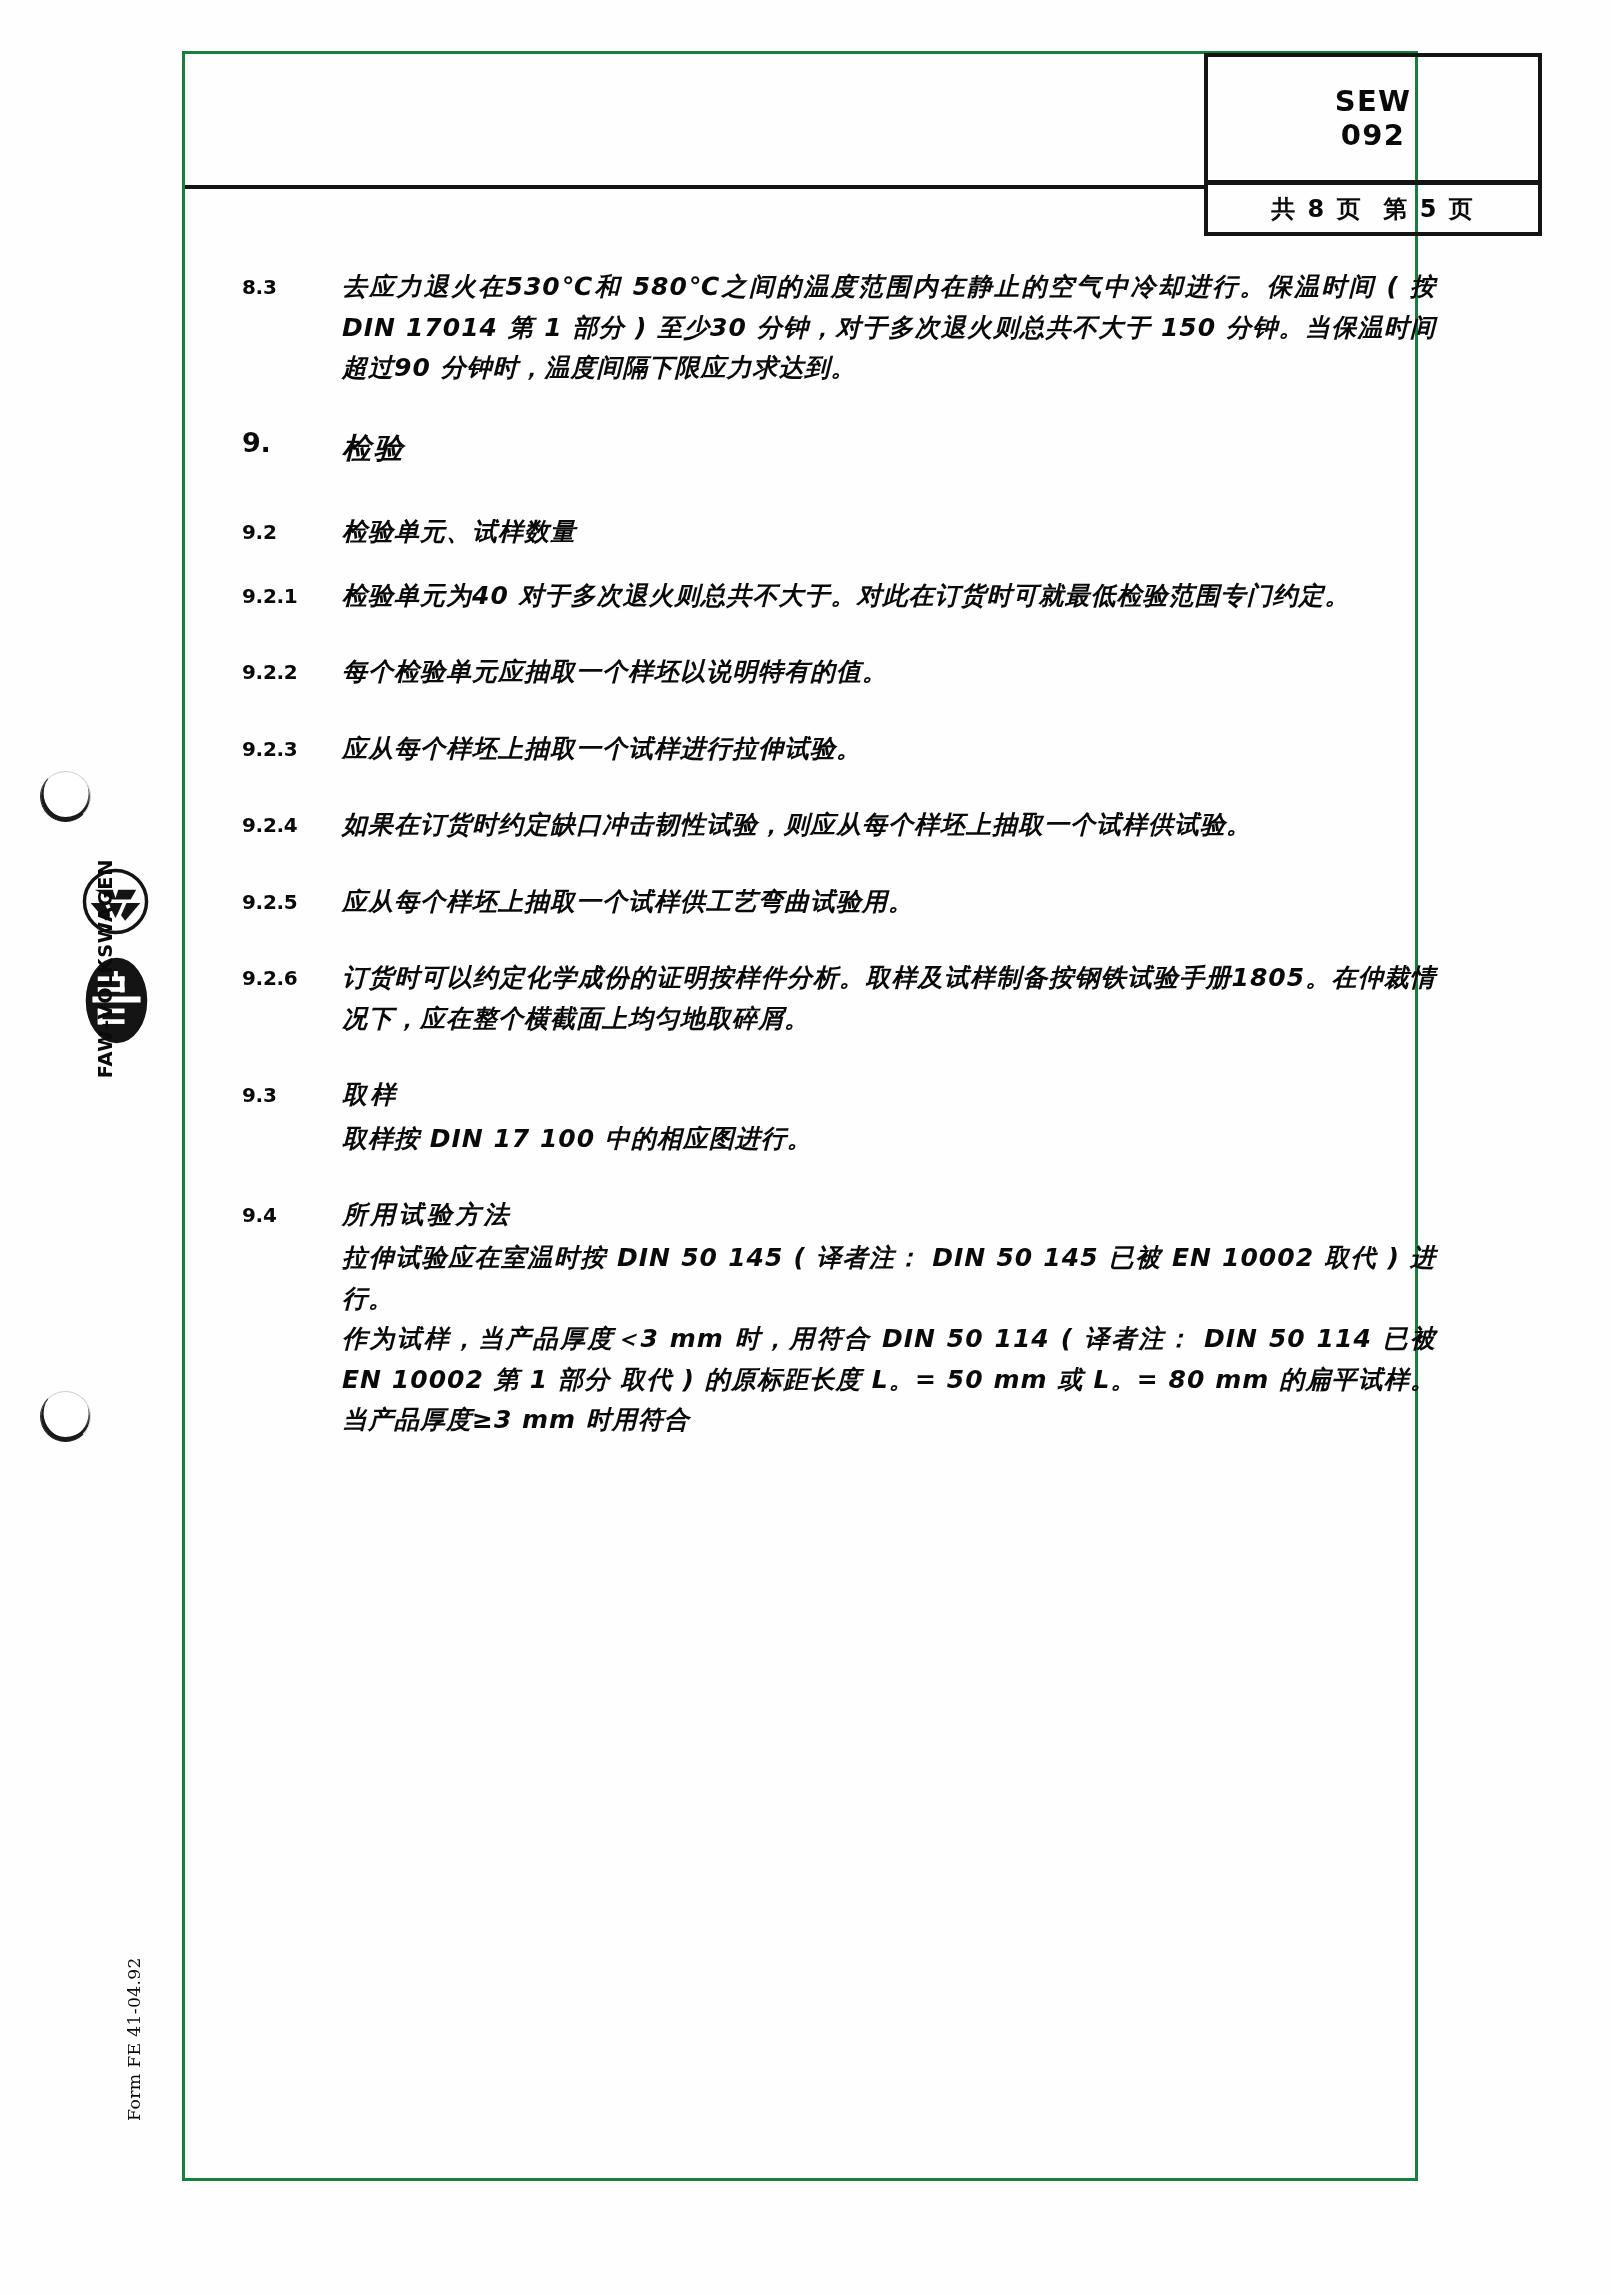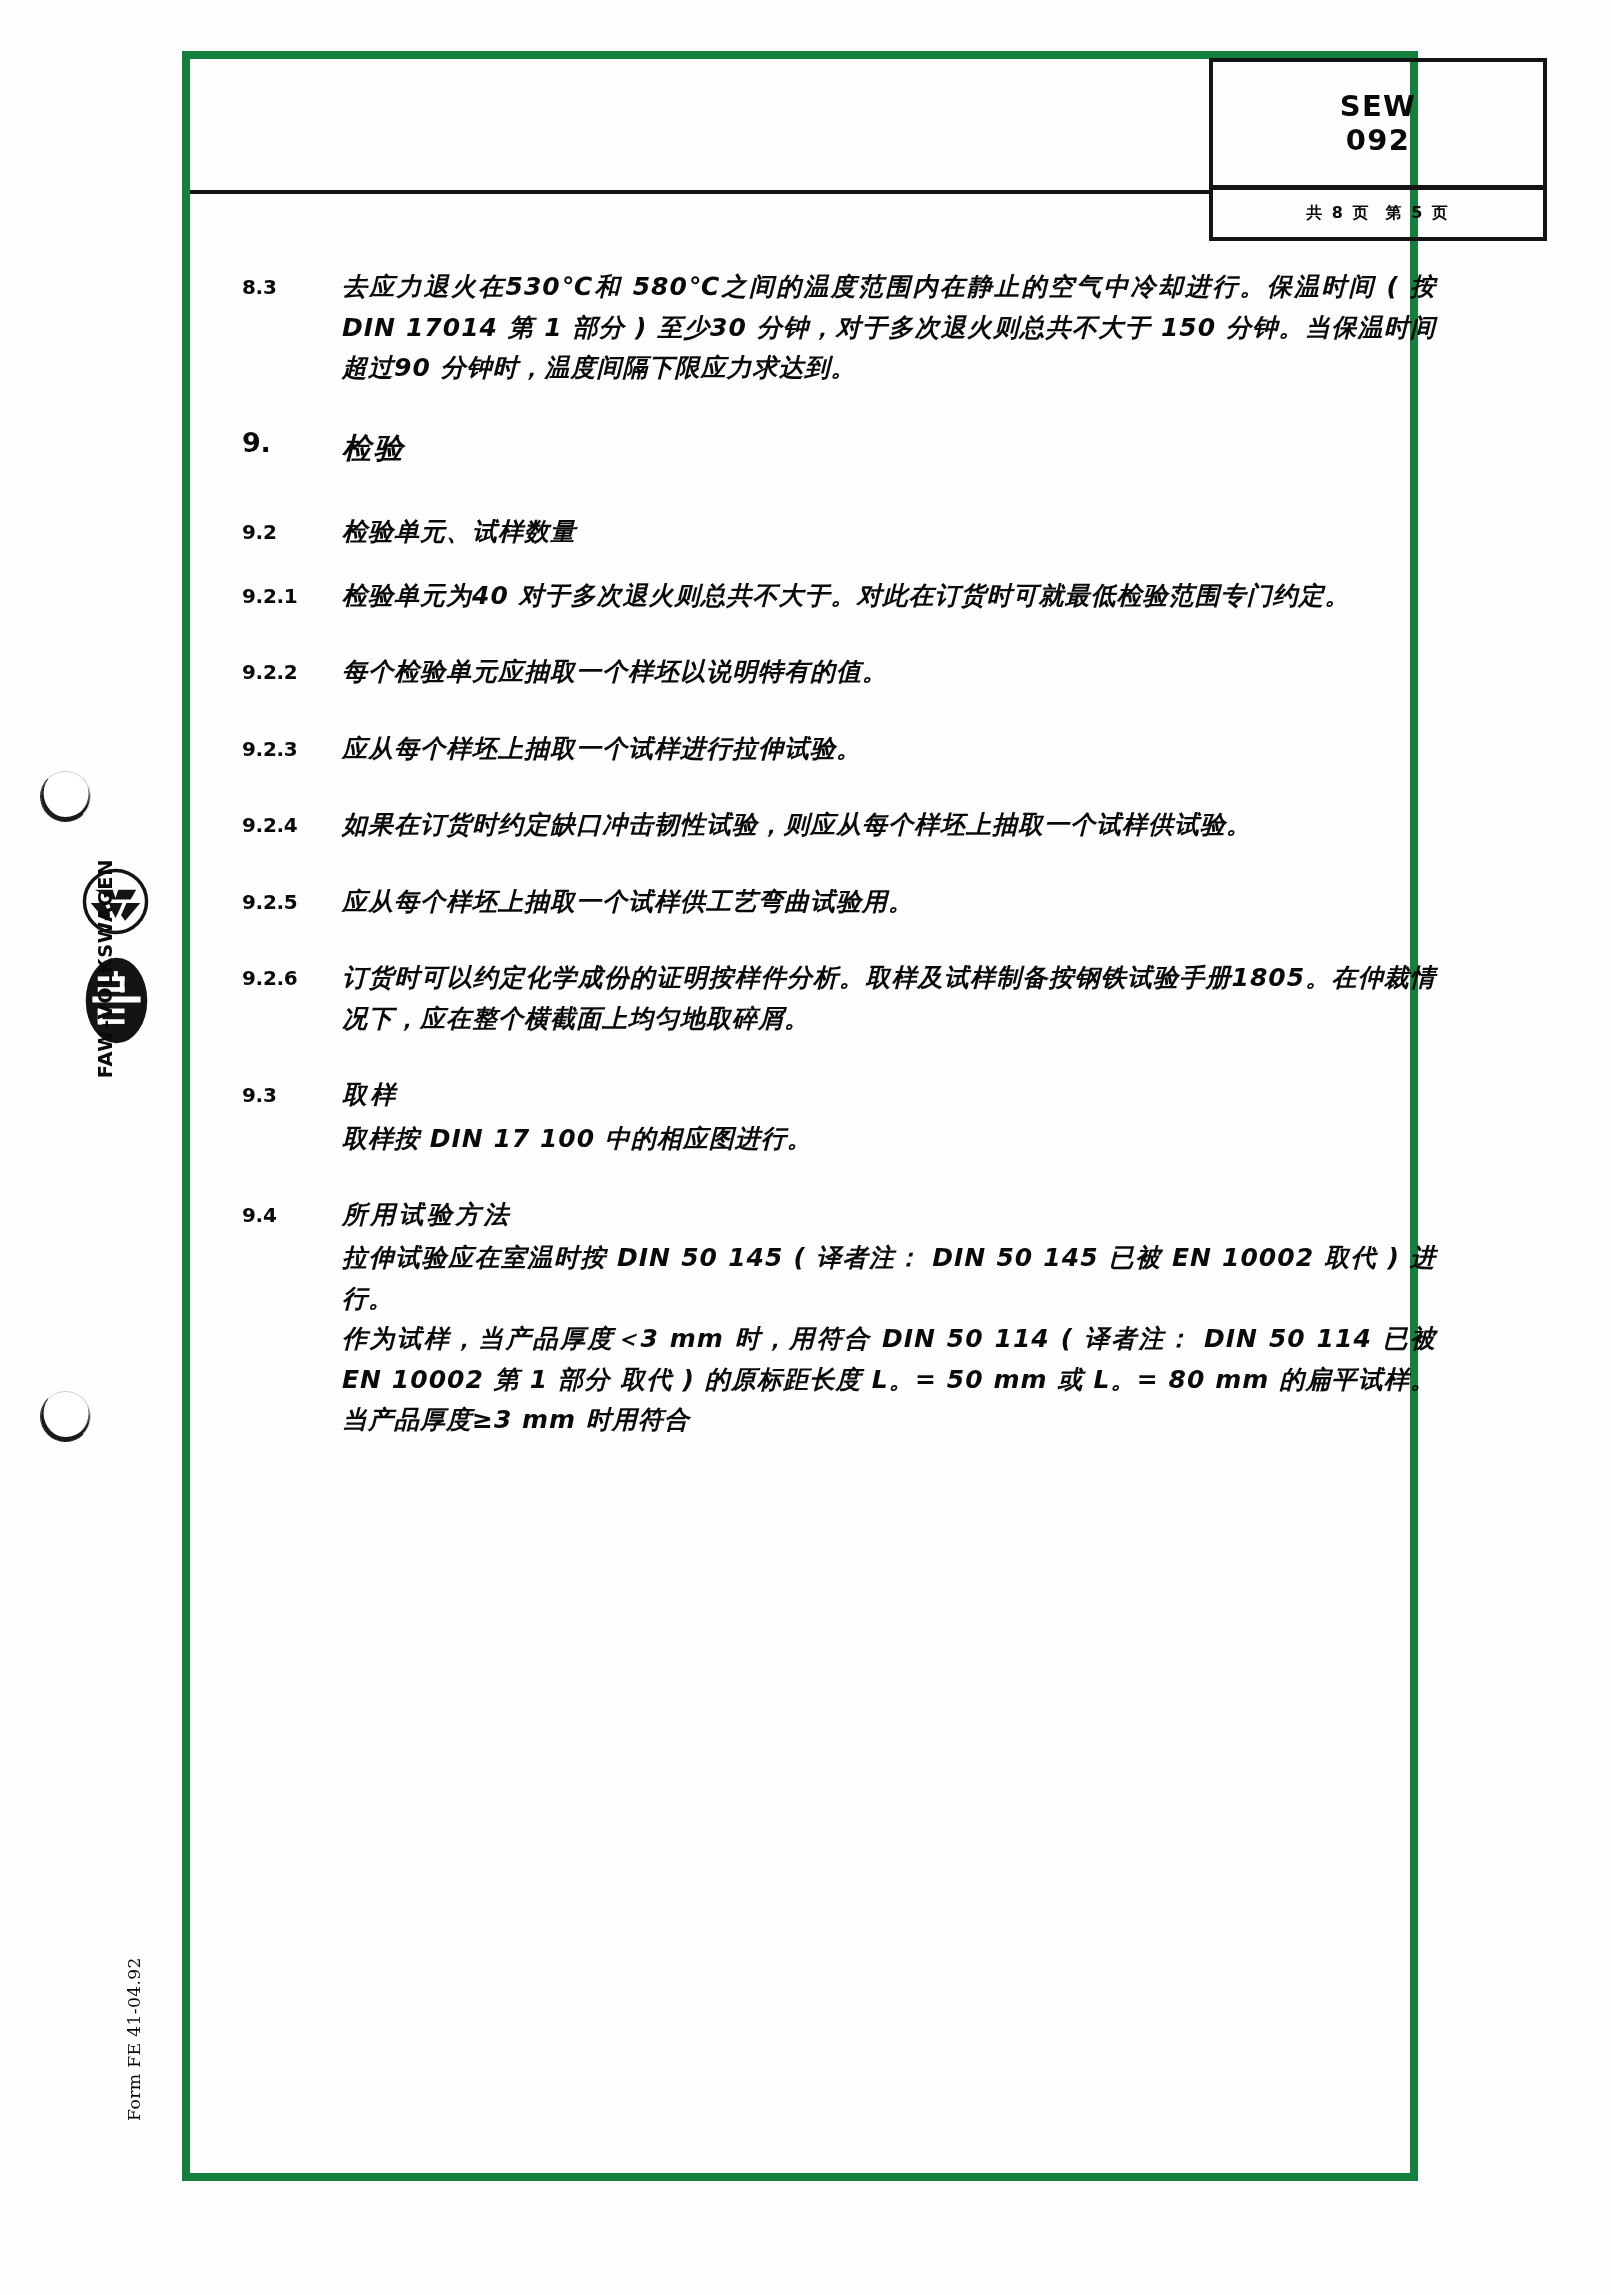"SEW" #frame { border: 8px solid #15803d -> 3px solid #15803d }
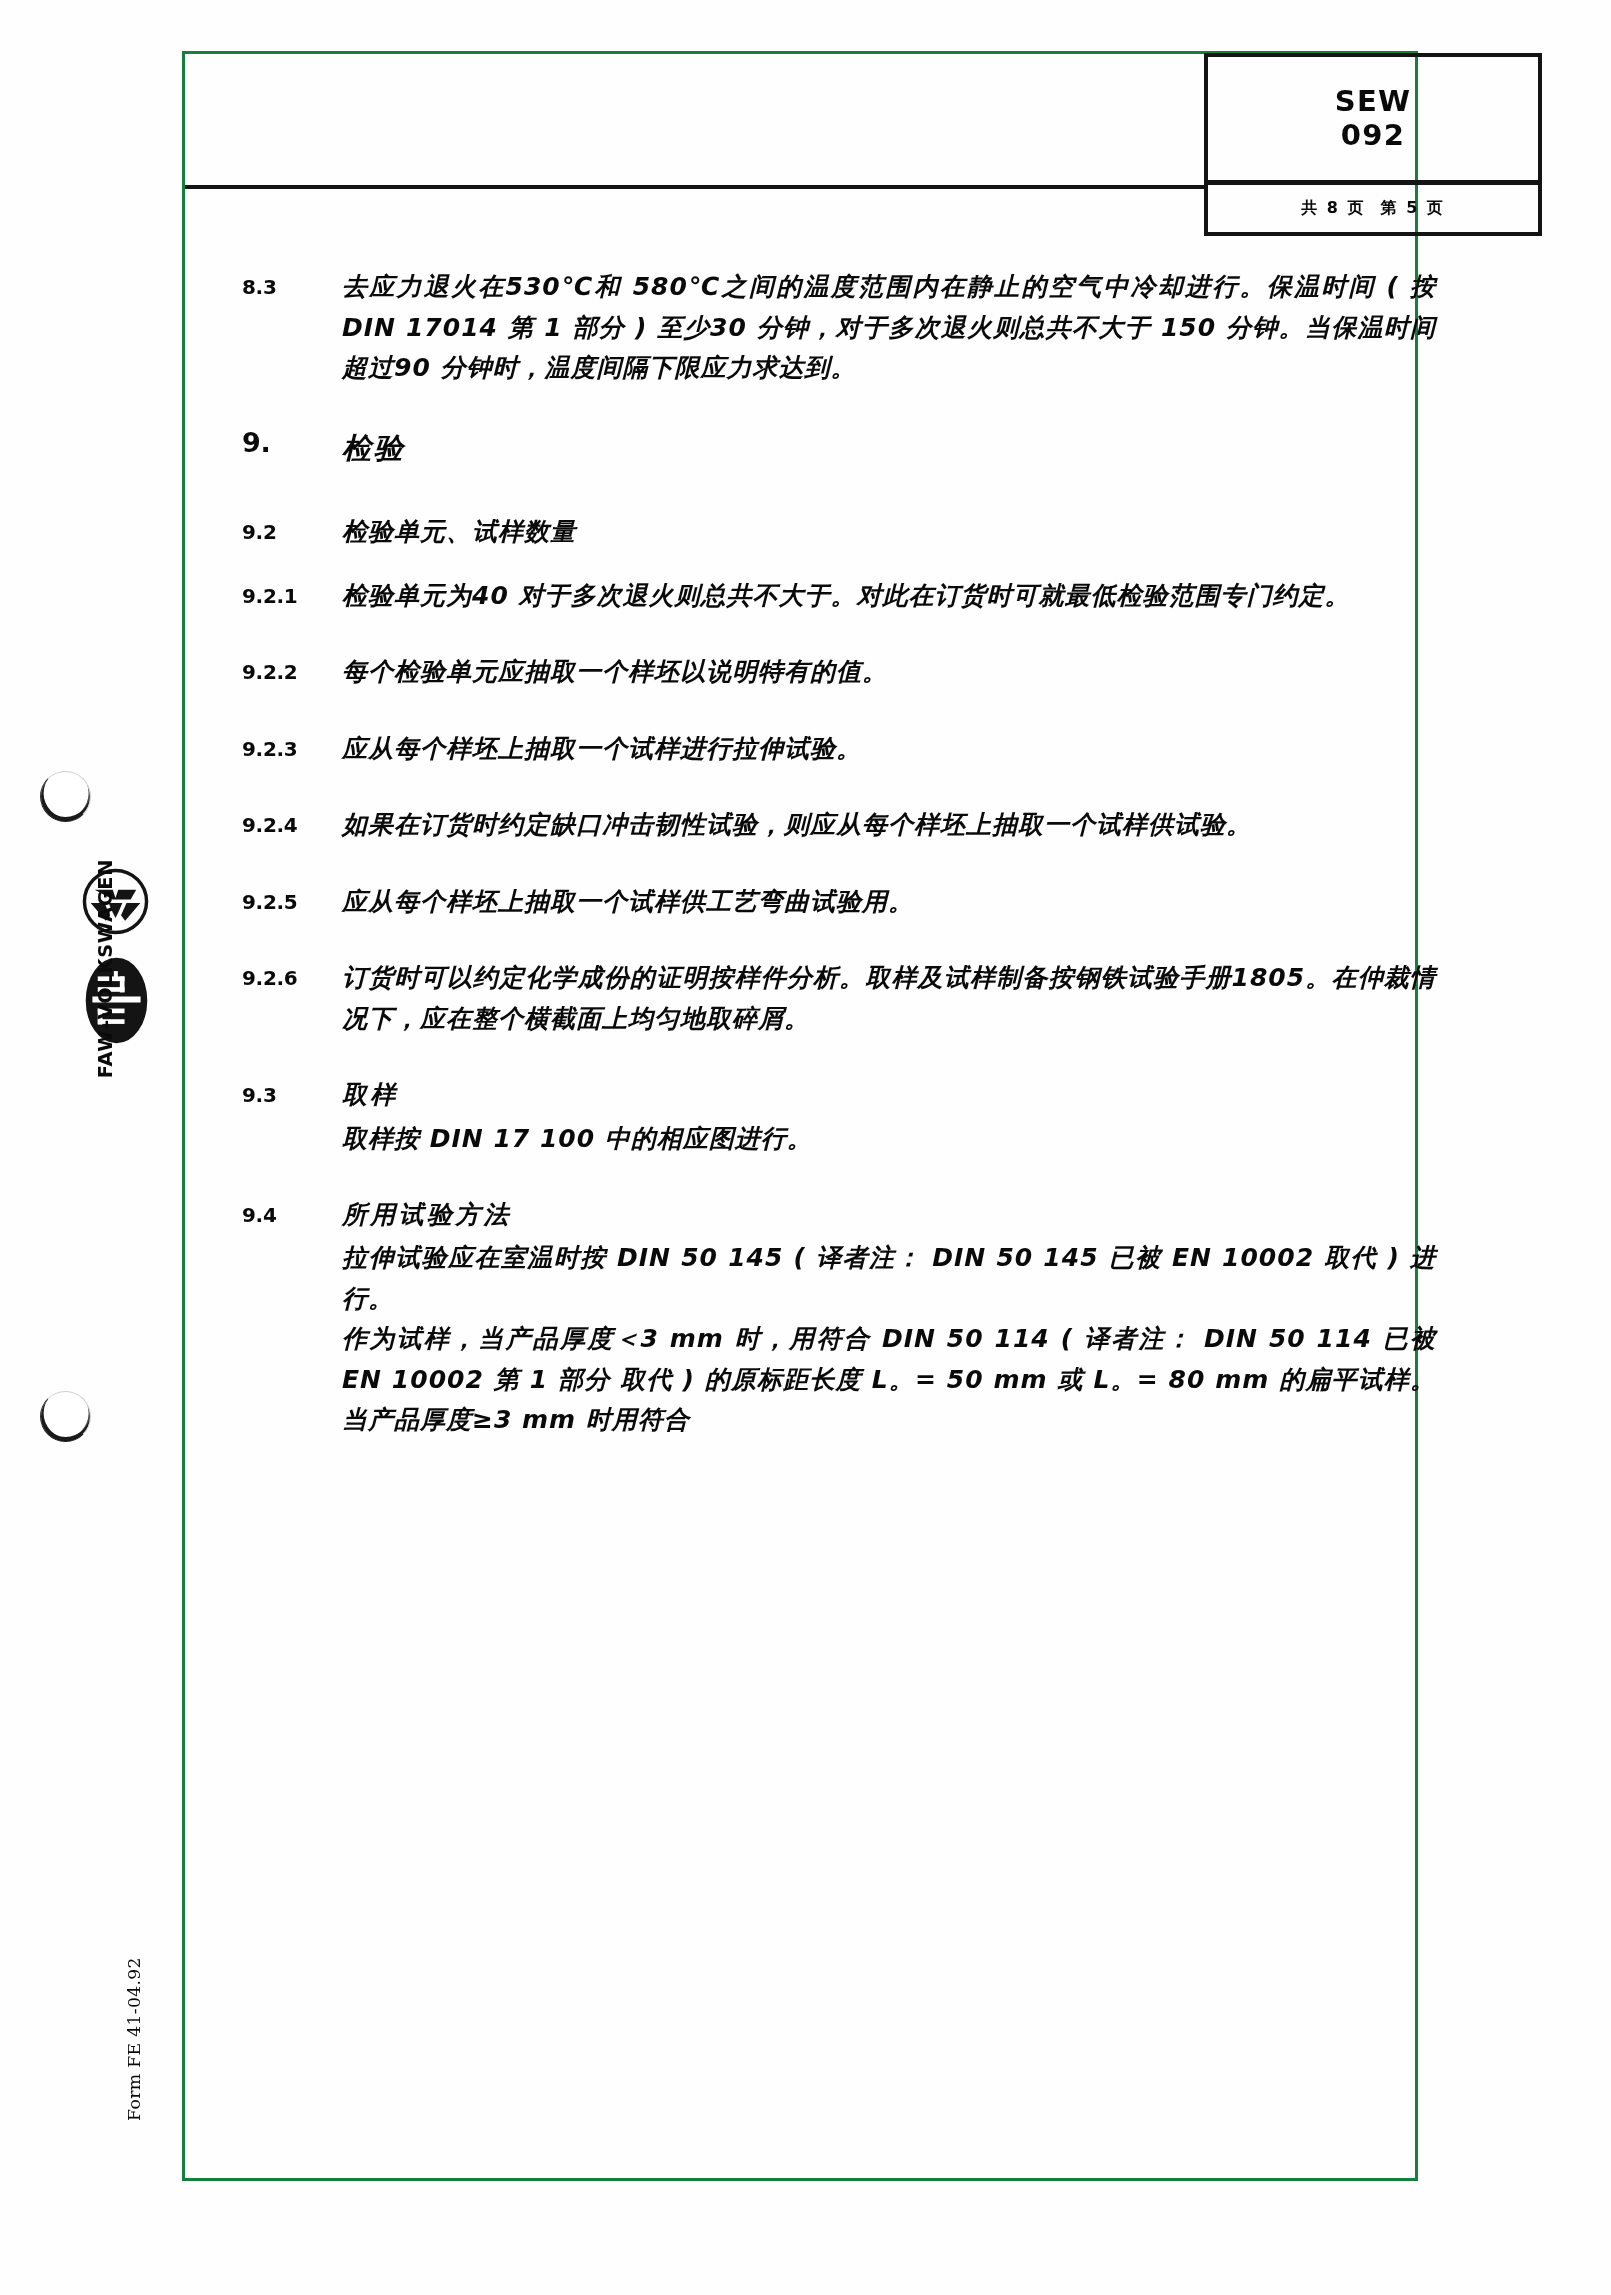"共 8 页 第 5" #page-box .pc { font-size: 16px -> 24px }
